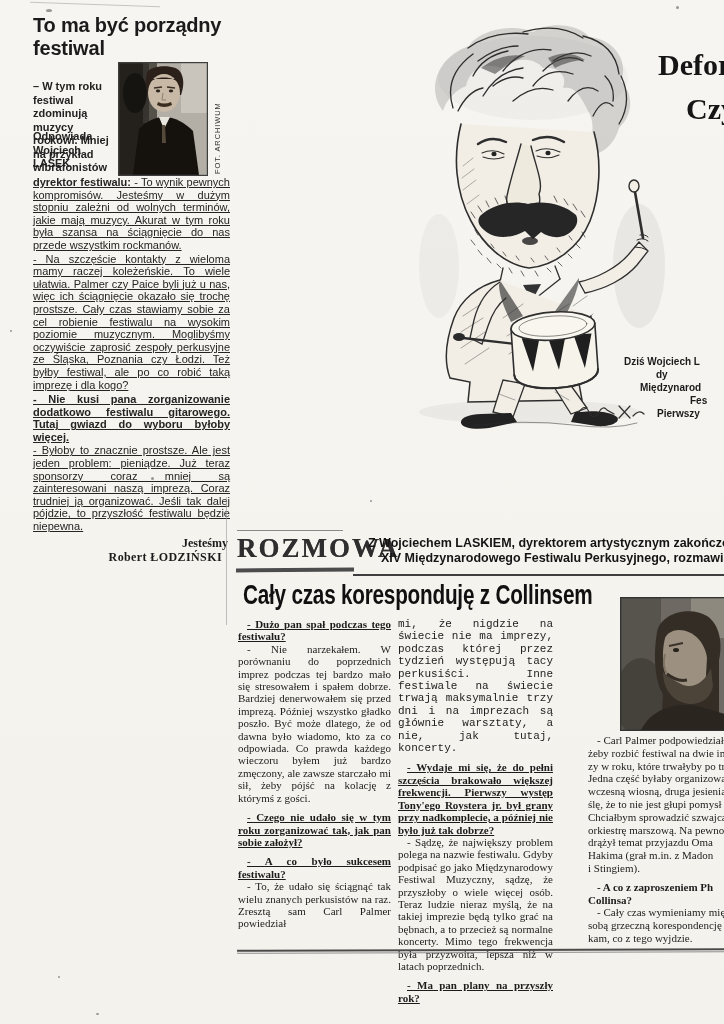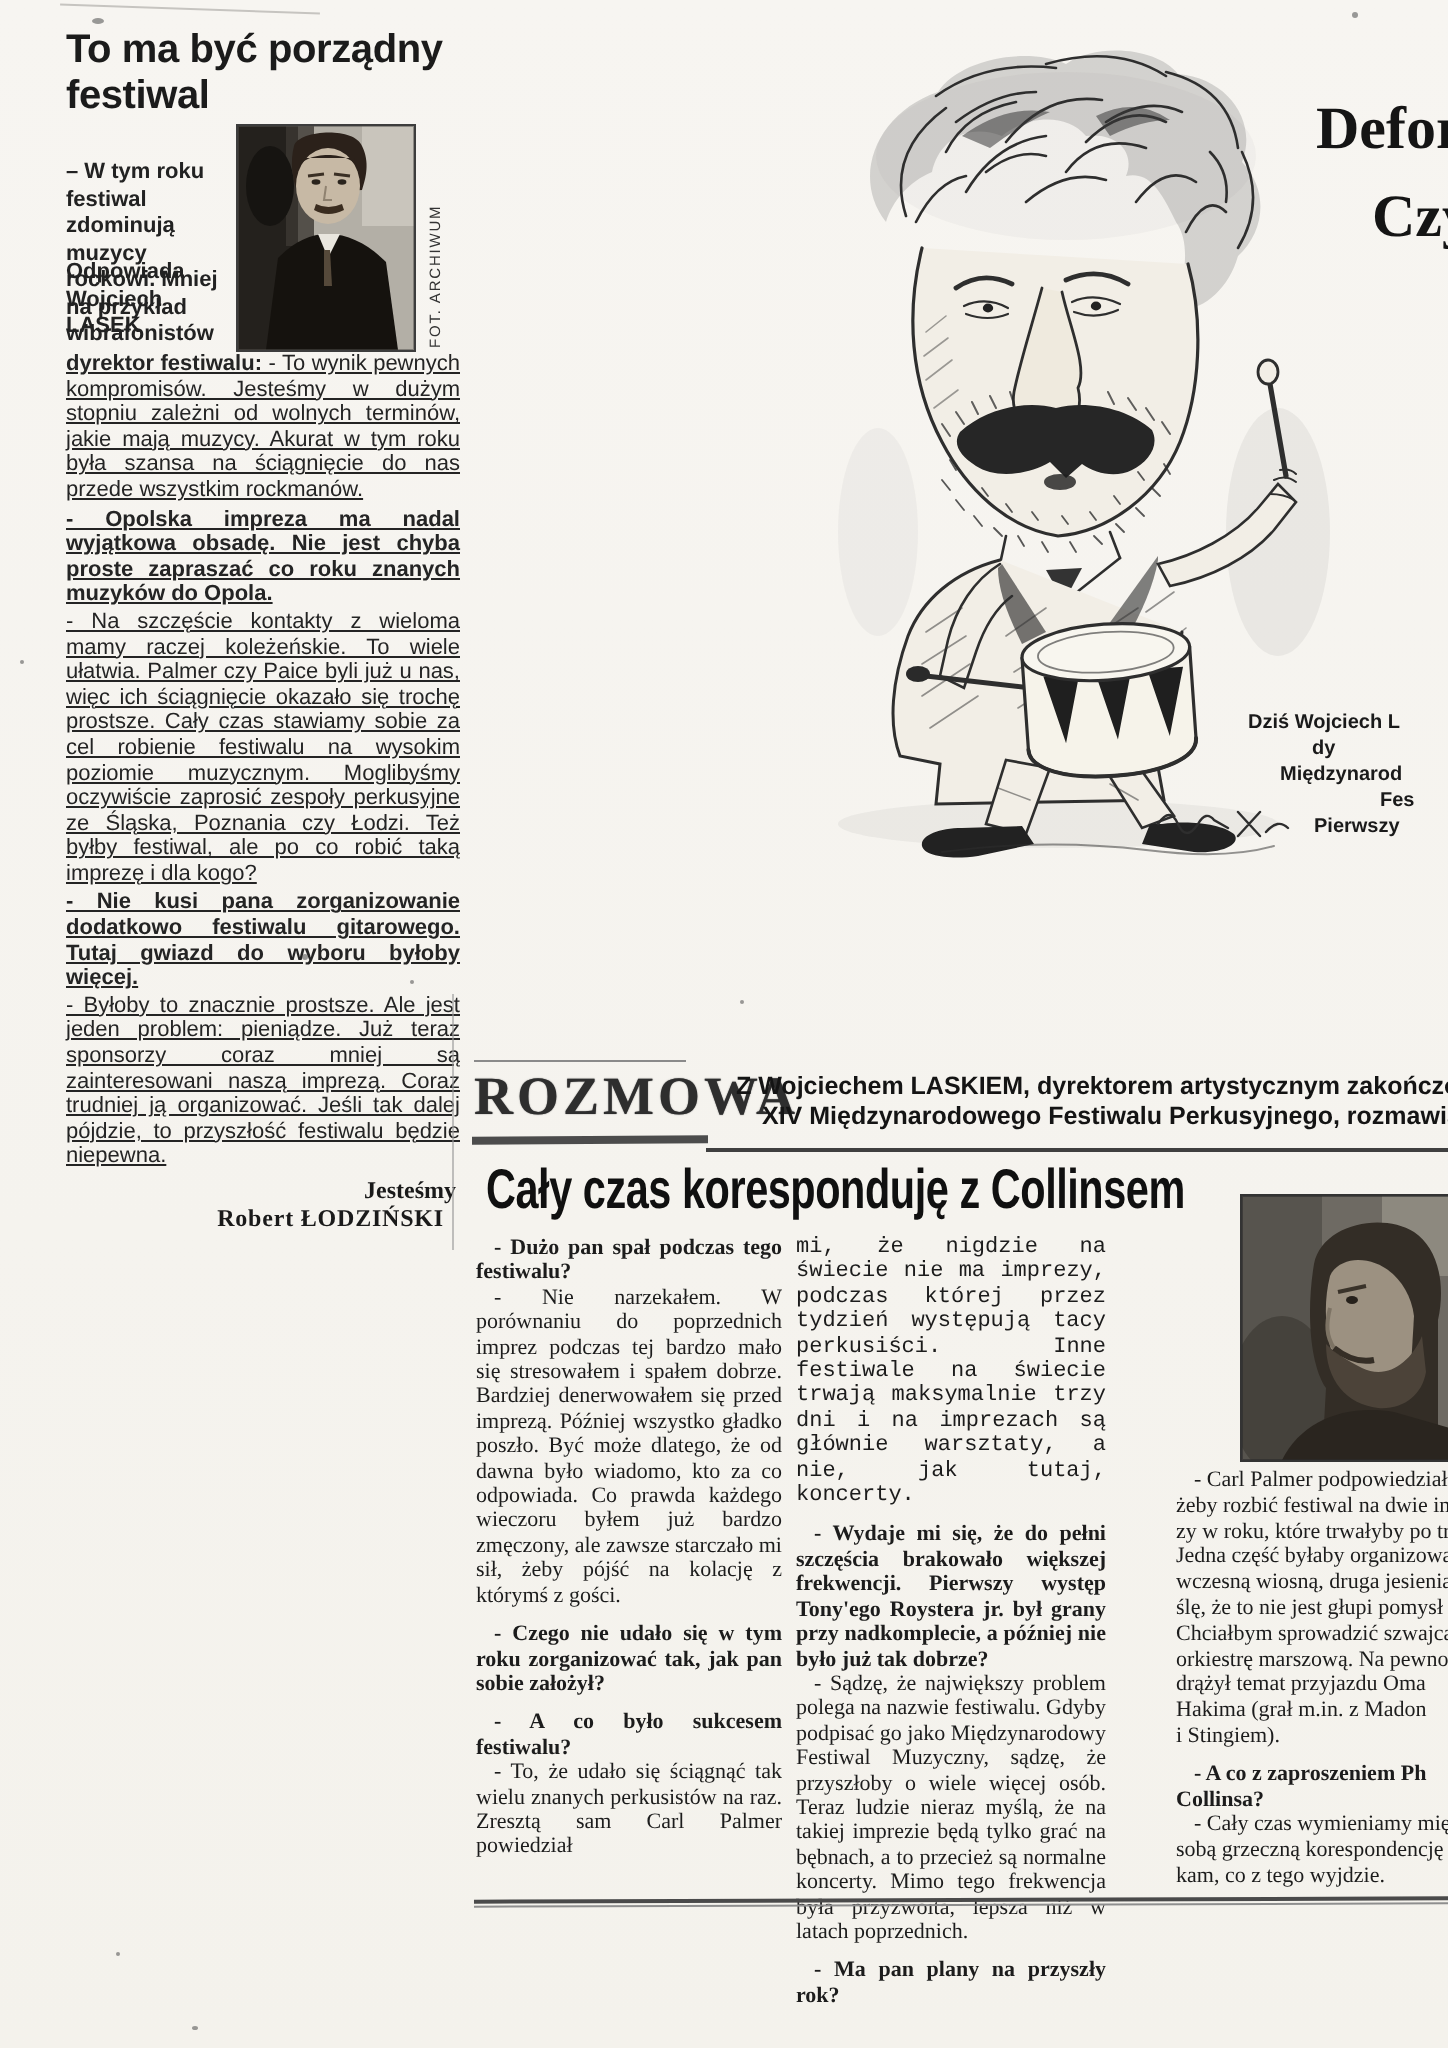"- Opolska impreza ma nadal" p.q { html: <p>- Opolska impreza ma nadal wyjątkowa obsadę. Nie jest chyba proste zapraszać co roku znanych muzyków do Opola.</p> -> none }
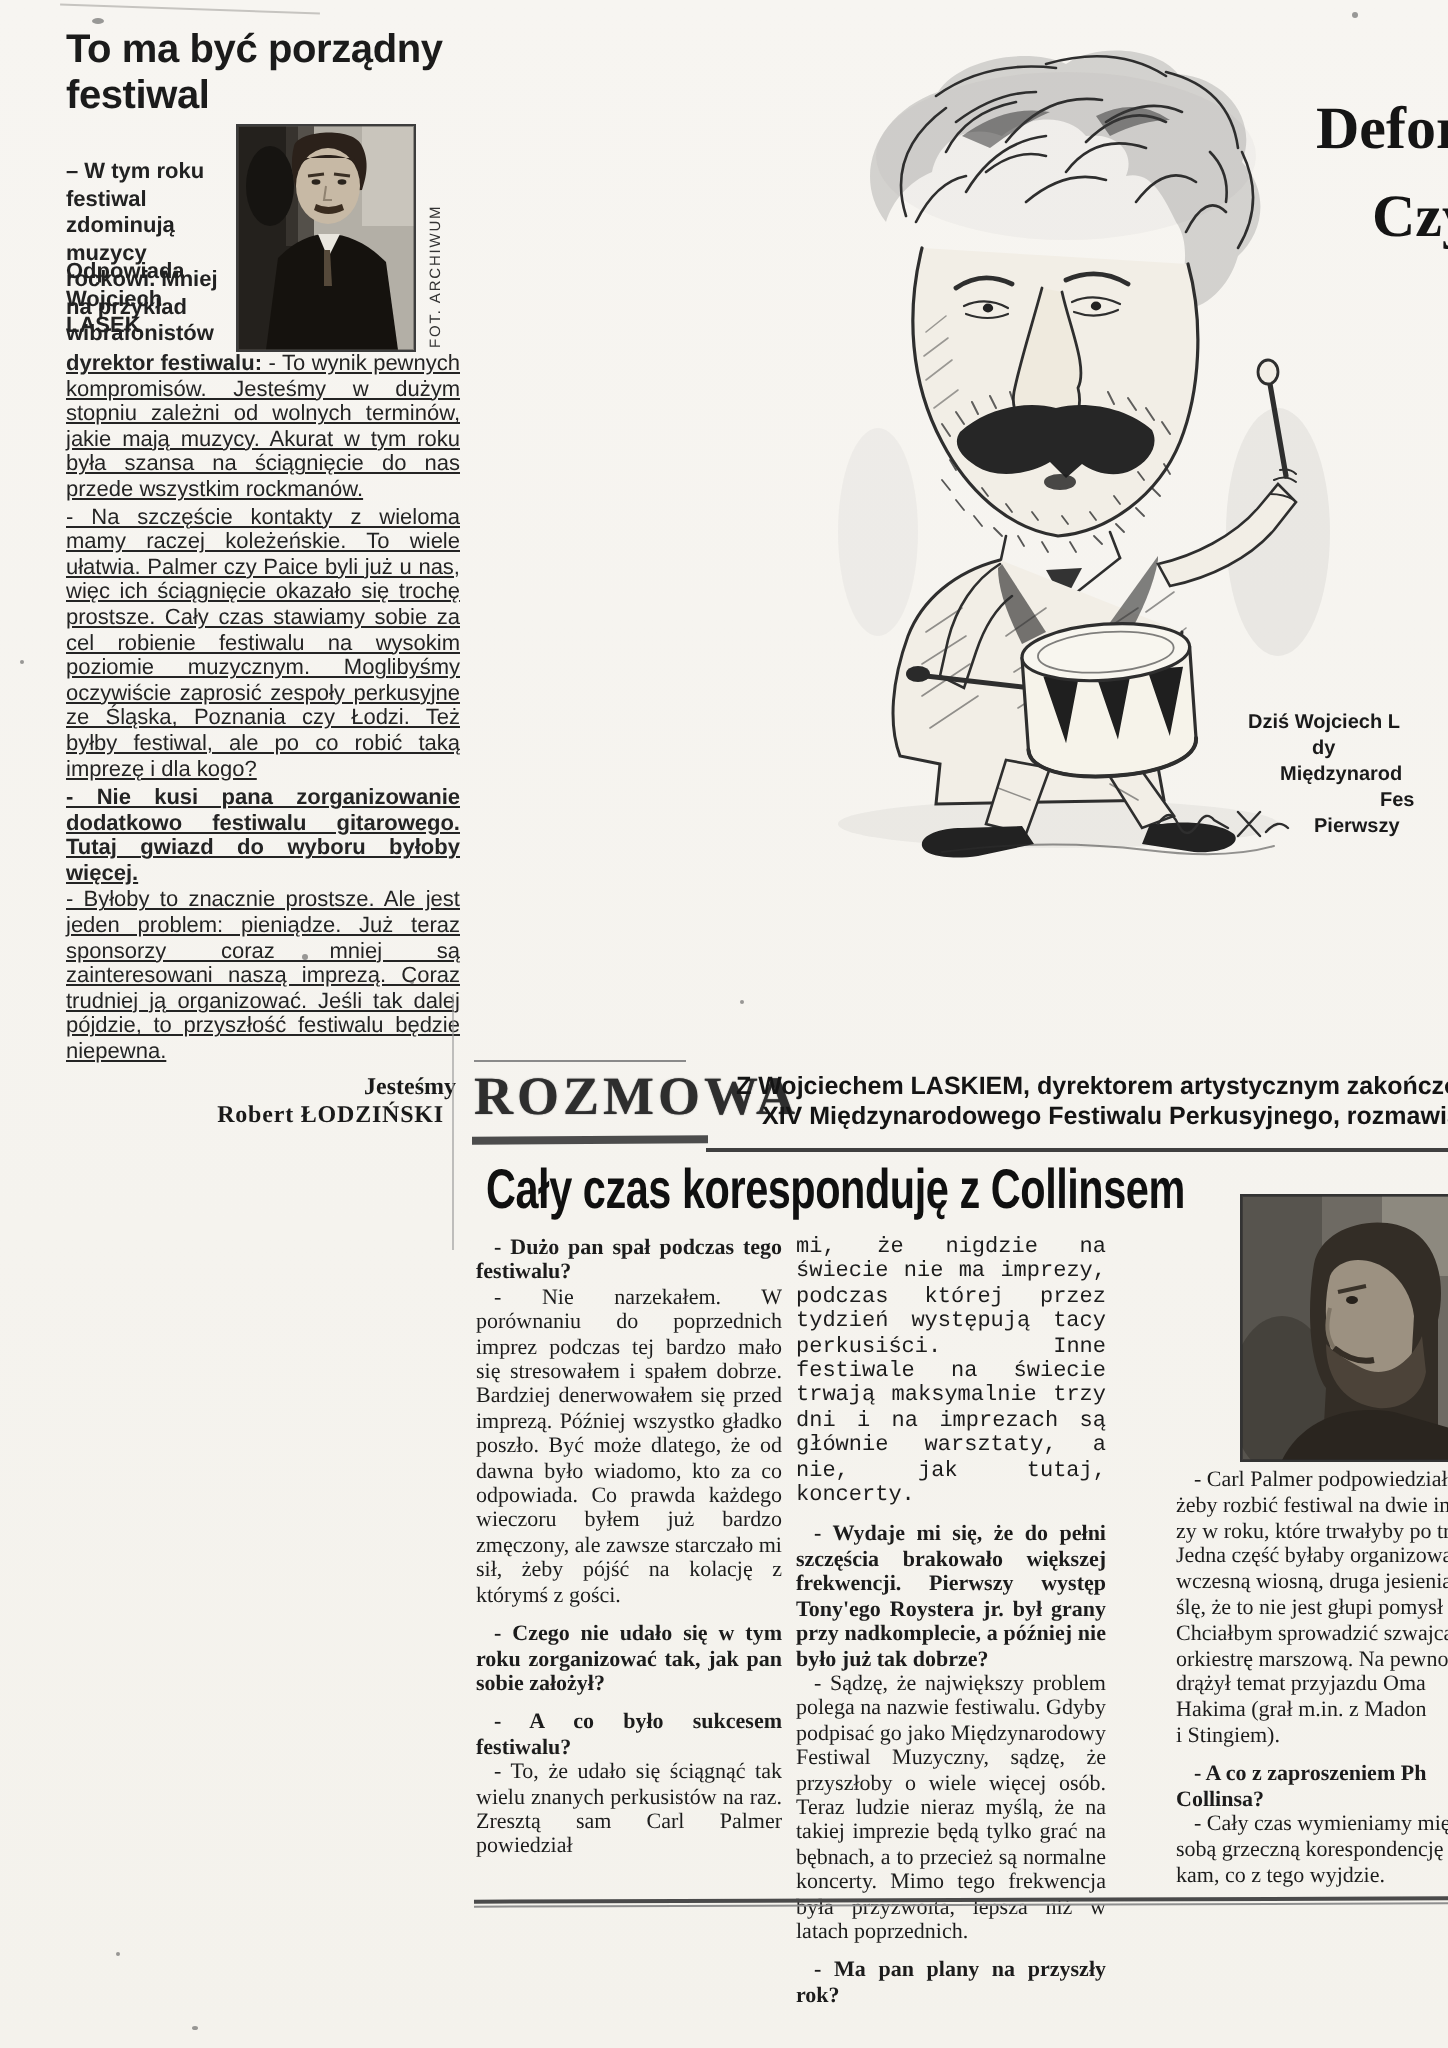"- Dużo pan spał podczas" .col p.q { text-decoration: none -> underline }
